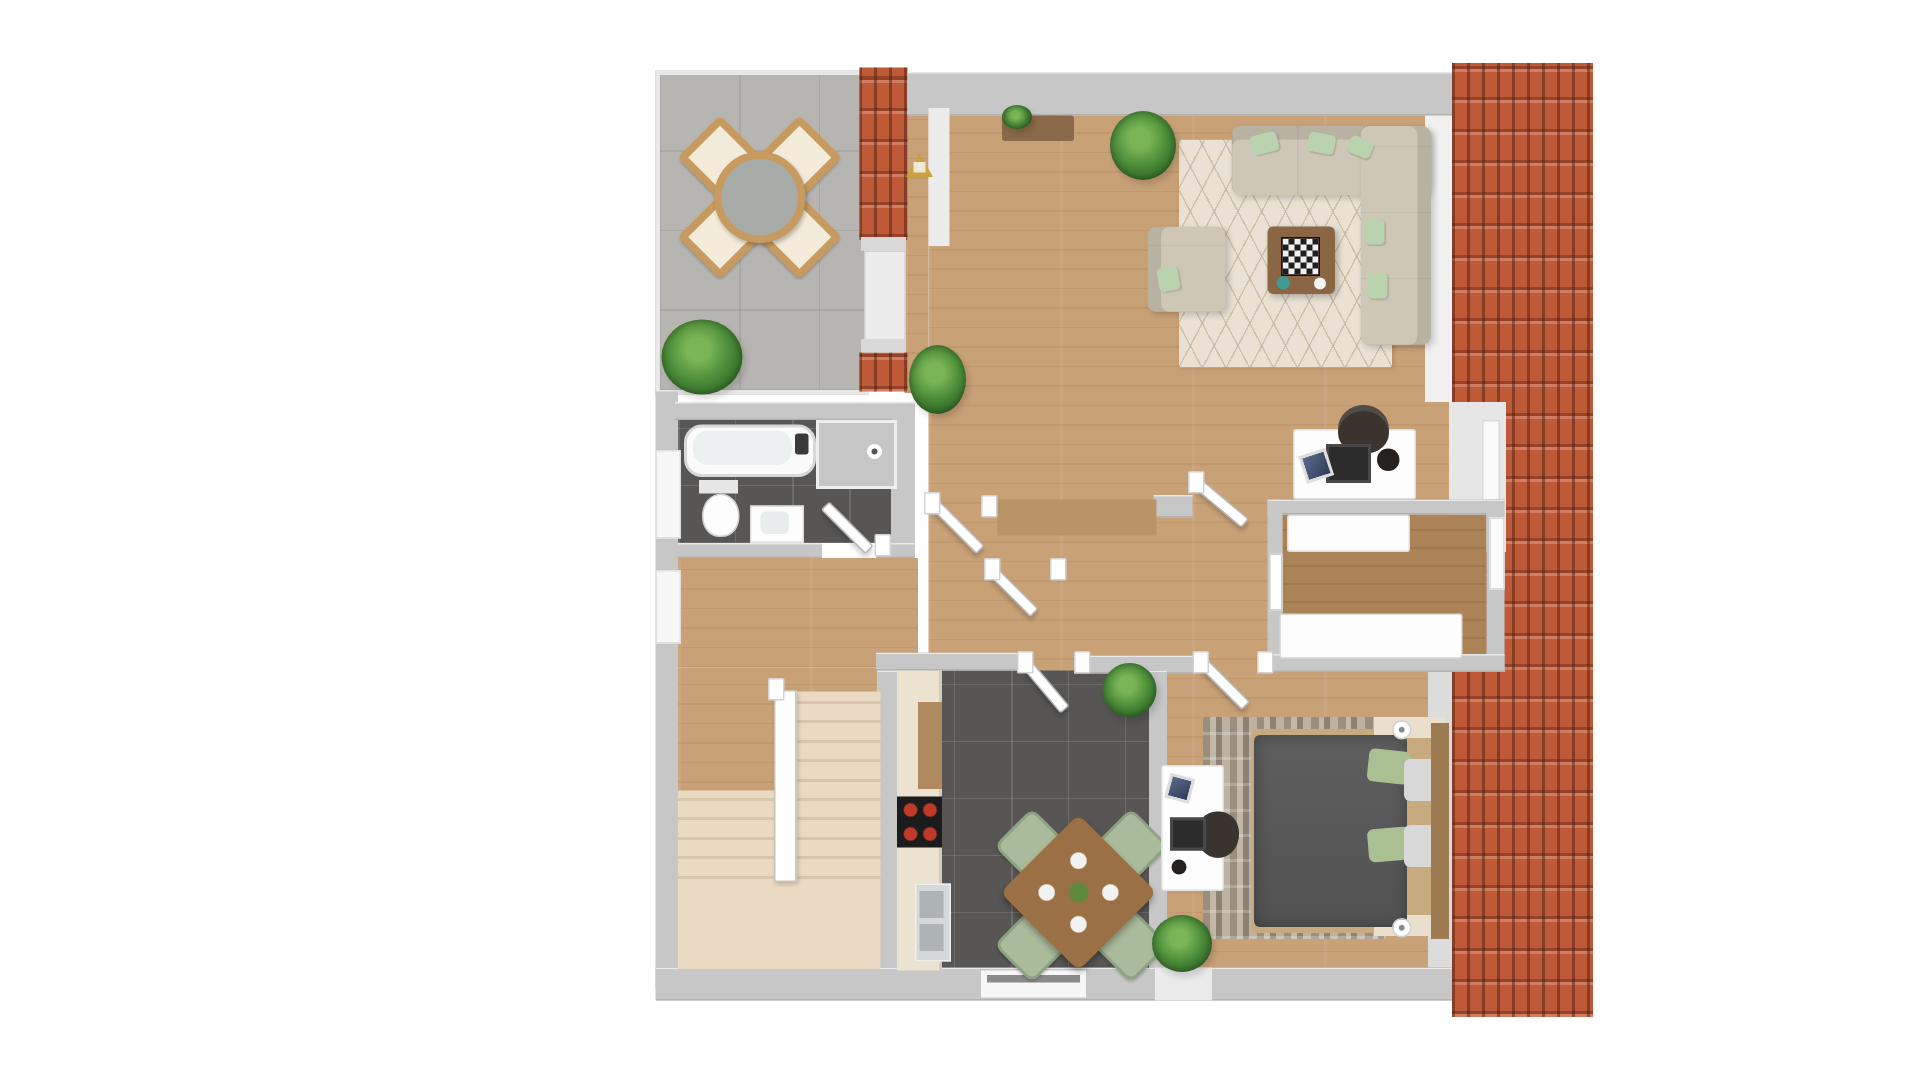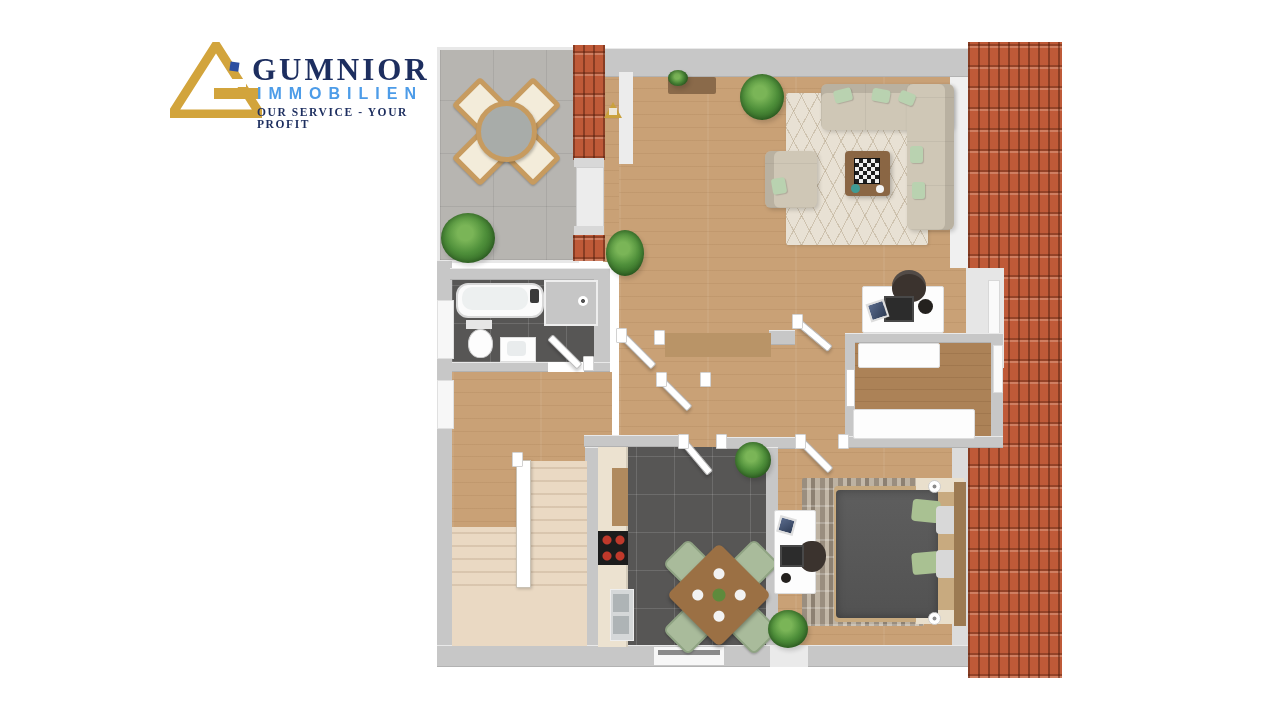"GUMNIOR" div { html: <div> <svg> <polygon></polygon> <rect></rect> <rect></rect> <rect></rect> </svg> <div>GUMNIOR</div> <div>IMMOBILIEN</div> <div>OUR SERVICE - YOUR PROFIT</div> </div> -> none }
